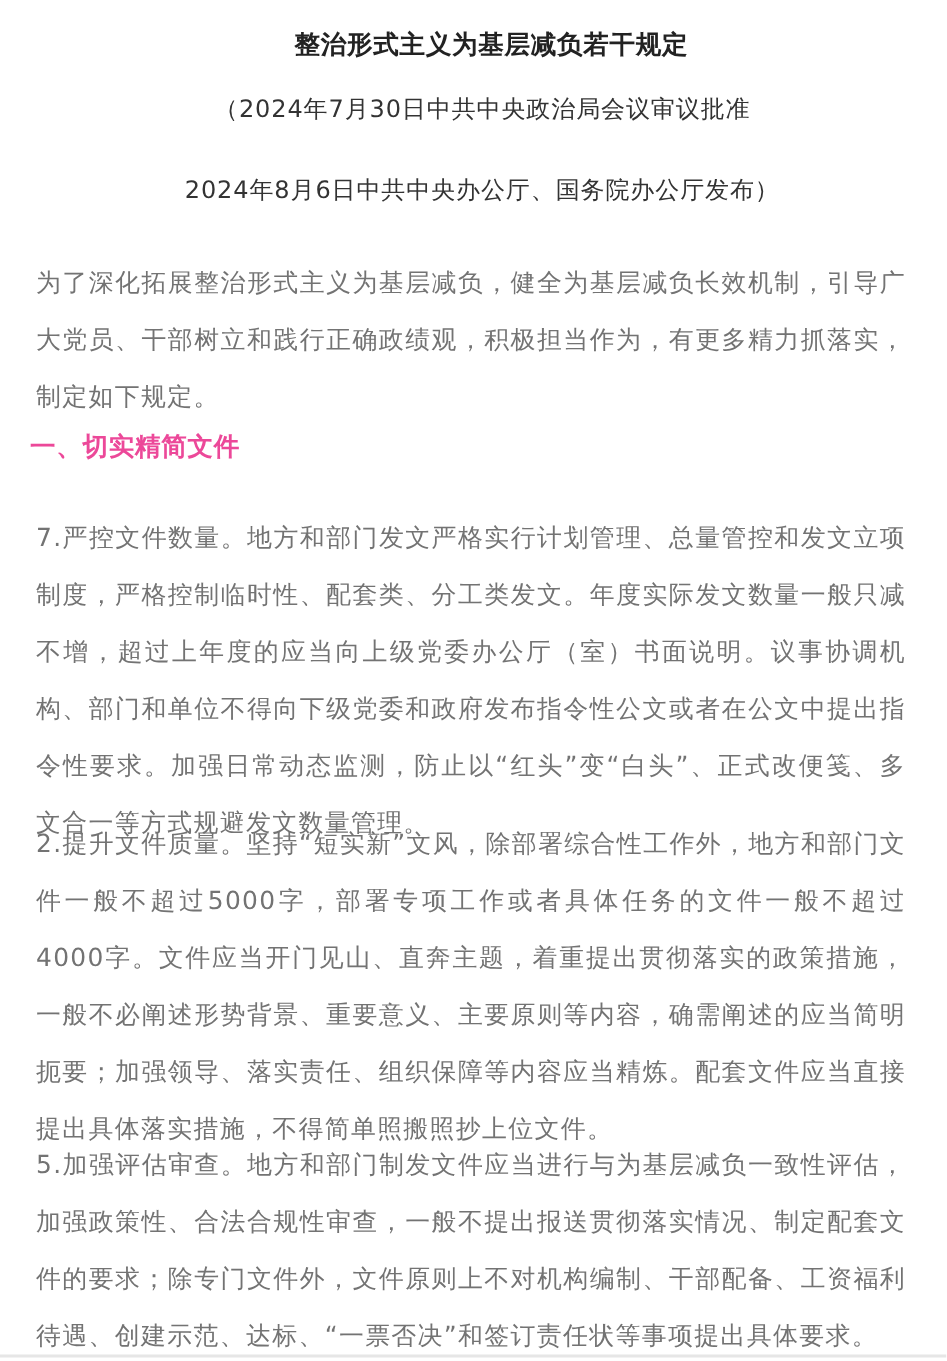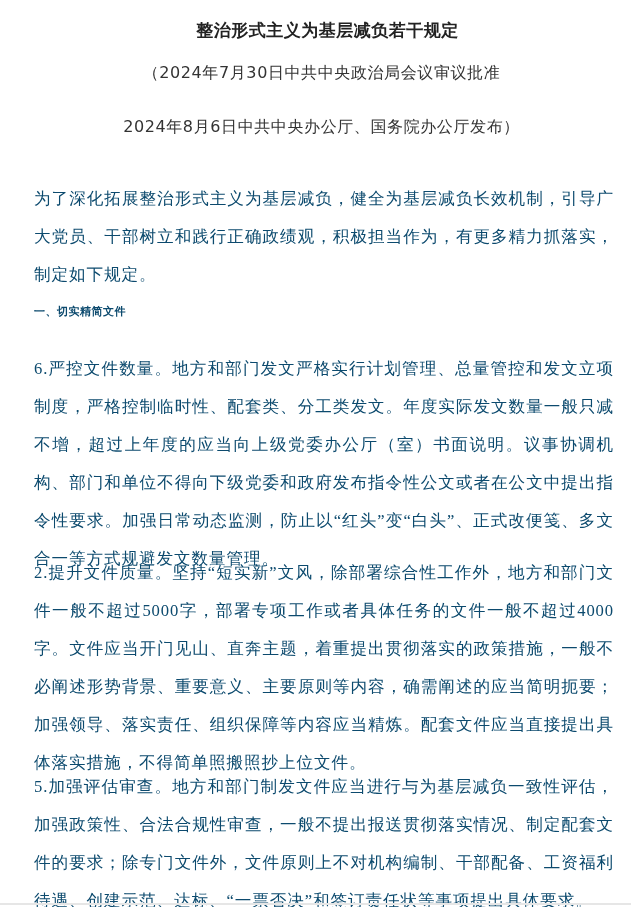"为了深化拓展整治形式主义为基层减负，健全为基层减负长效机制，引导广大党员、干部树" .para { color: #0c4a6e -> #737373; font-family: Liberation Serif, serif -> none; margin: 14px -> 4px }
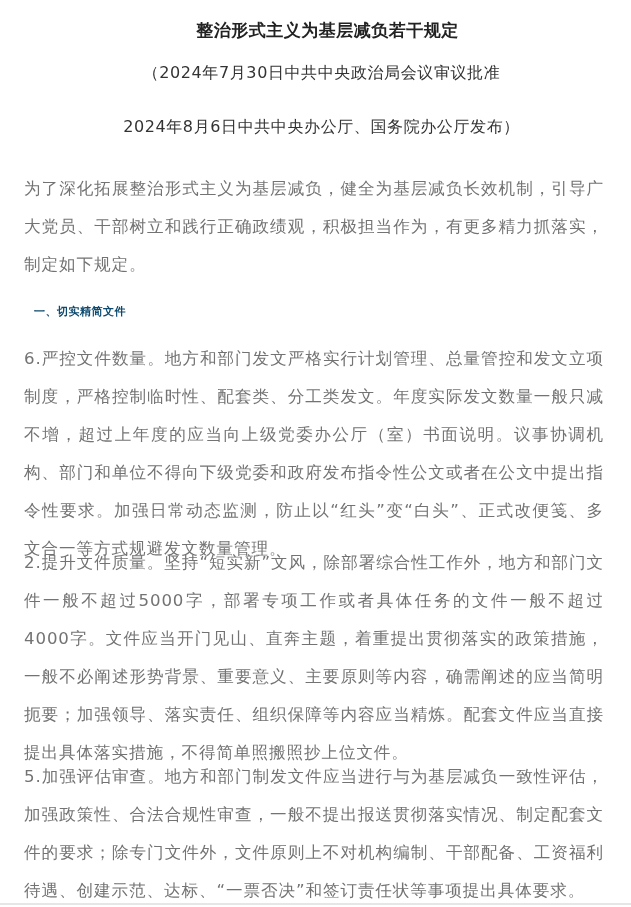"一、切实精简文件" .heading { color: #0c4a6e -> #ec4899; font-size: 11px -> 17px; margin: 14px -> 0 }
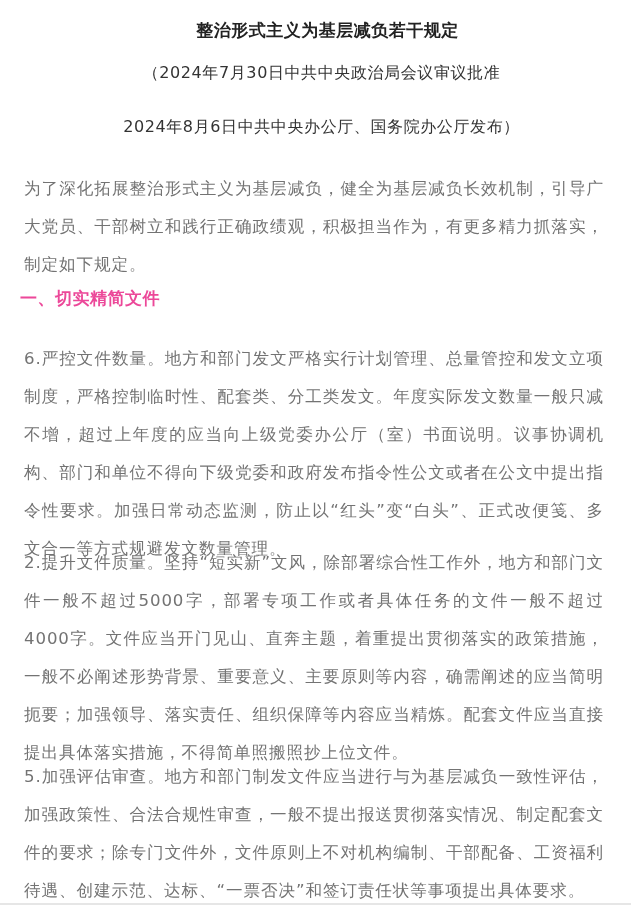"6.严控文件数量。地方和部门发文严格实行计划管理、总量管控和发文立项制度，严格控" p.para { text: 6 -> 7 }
